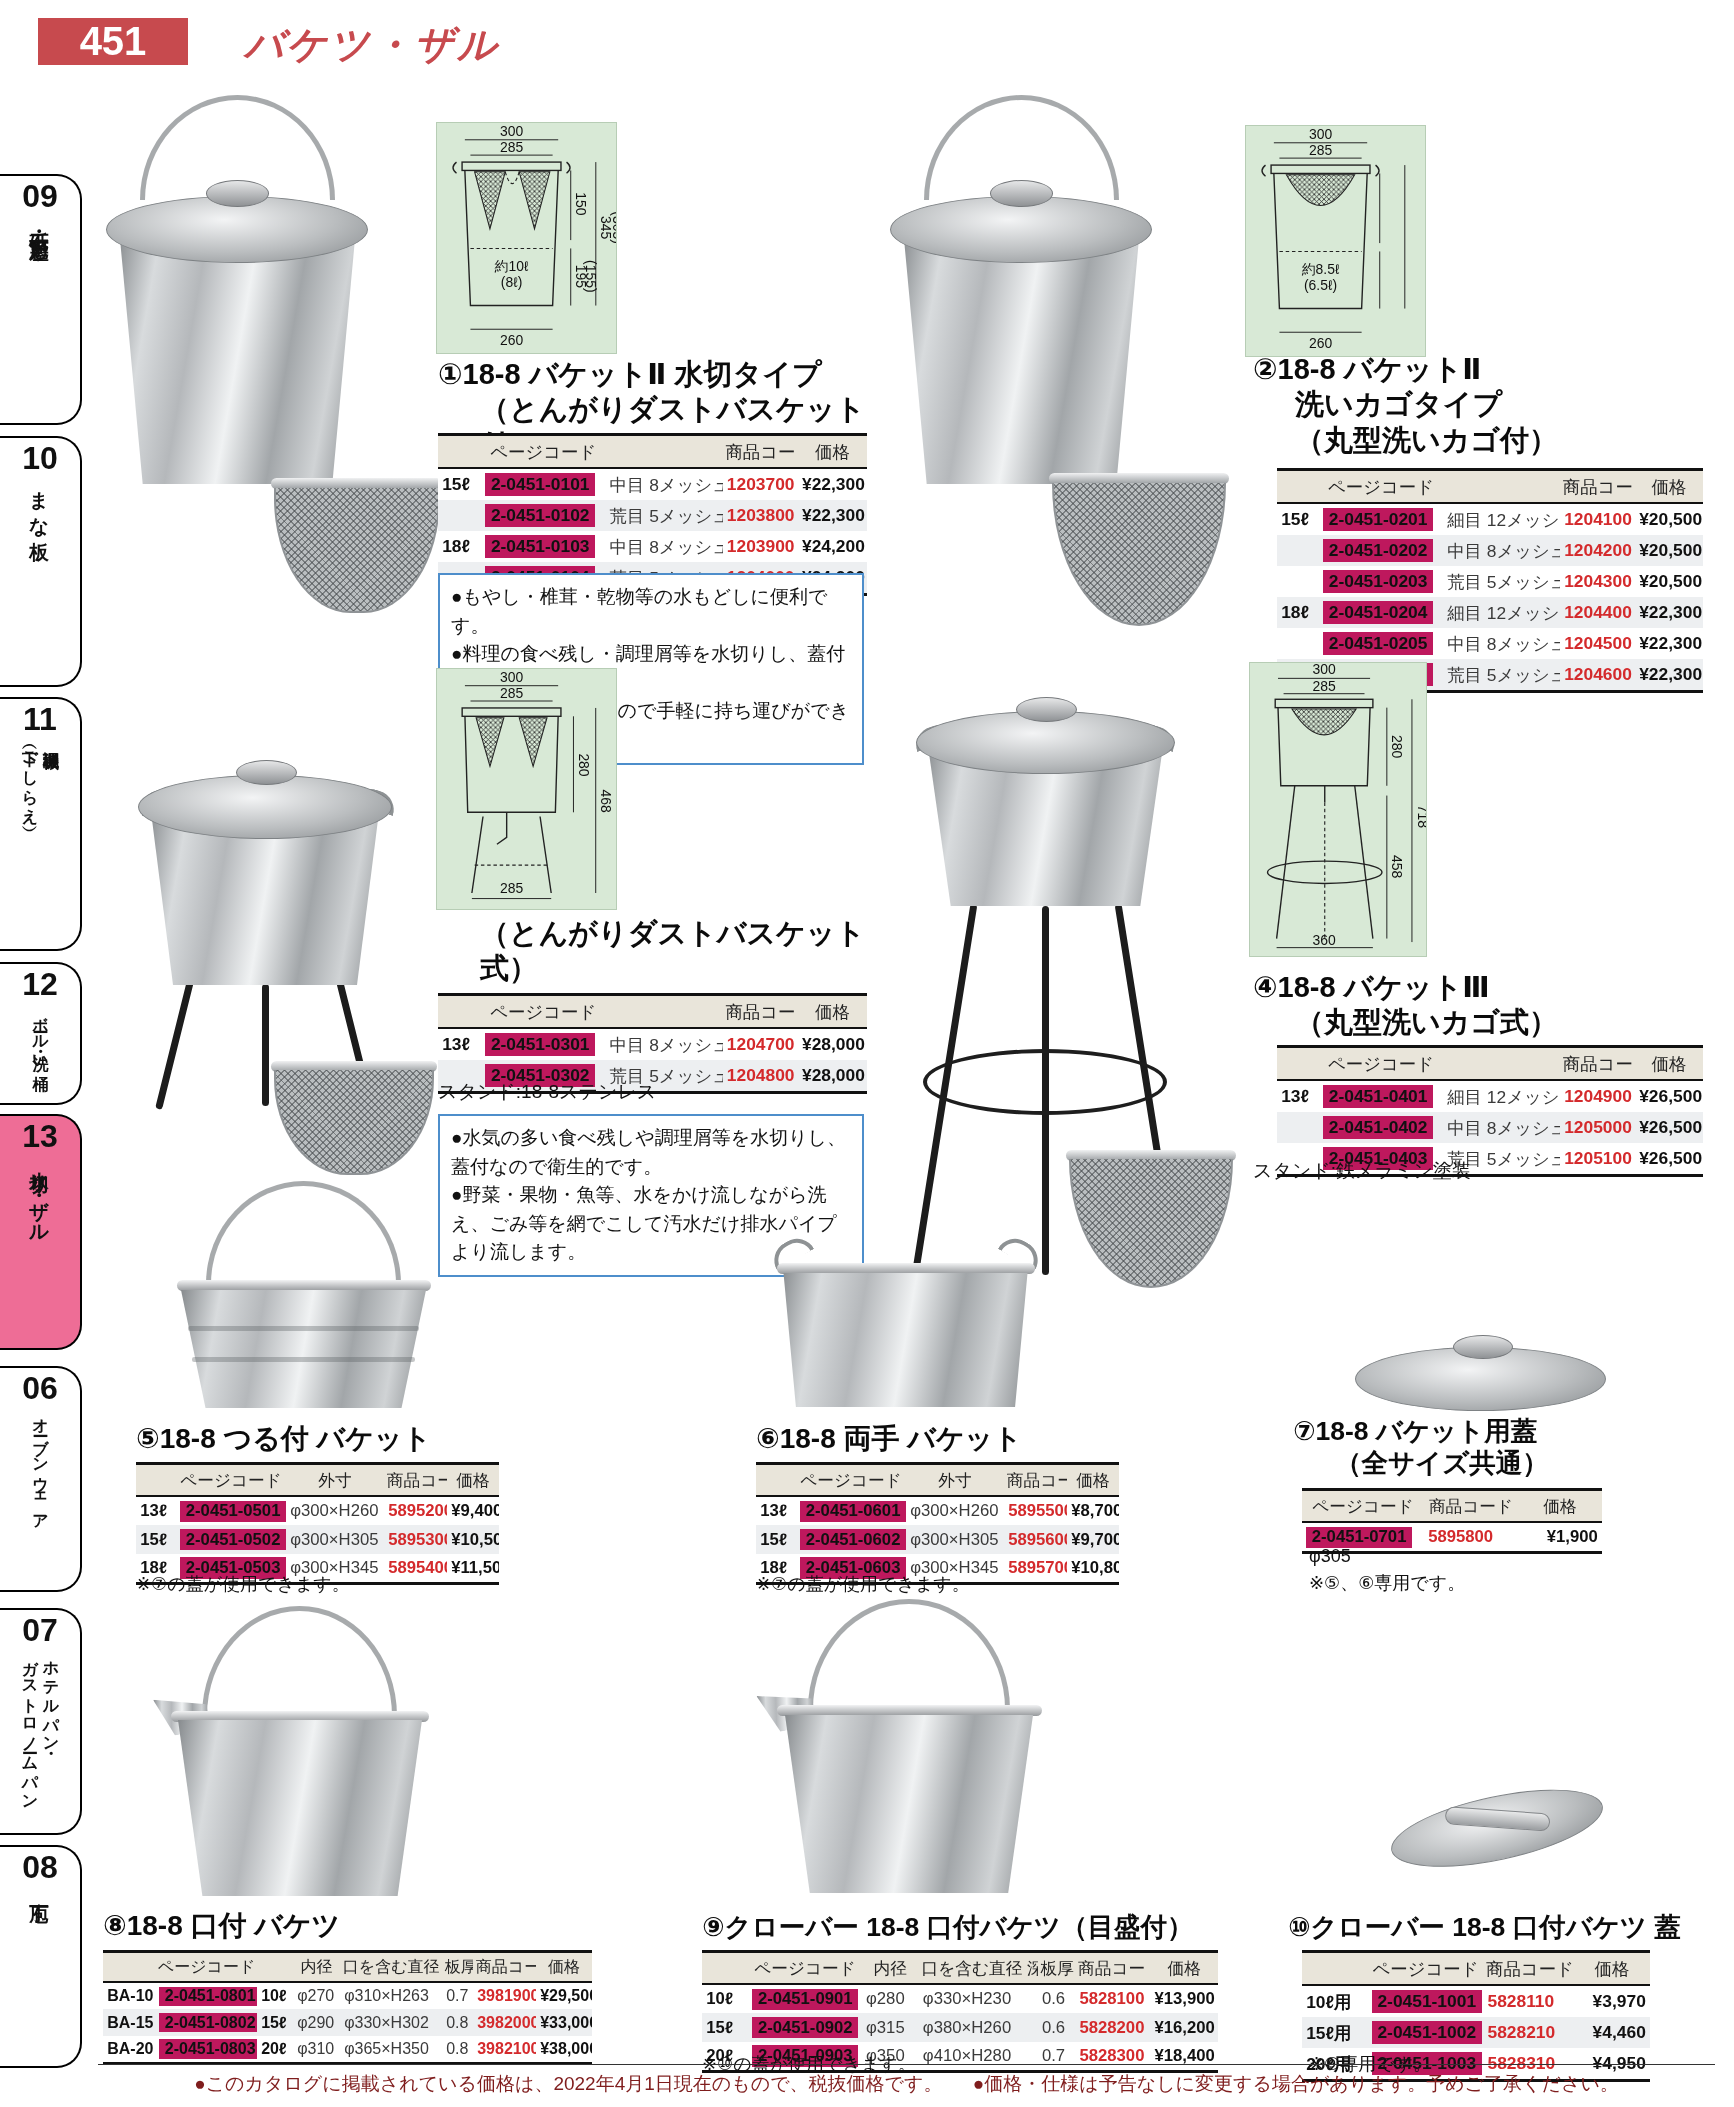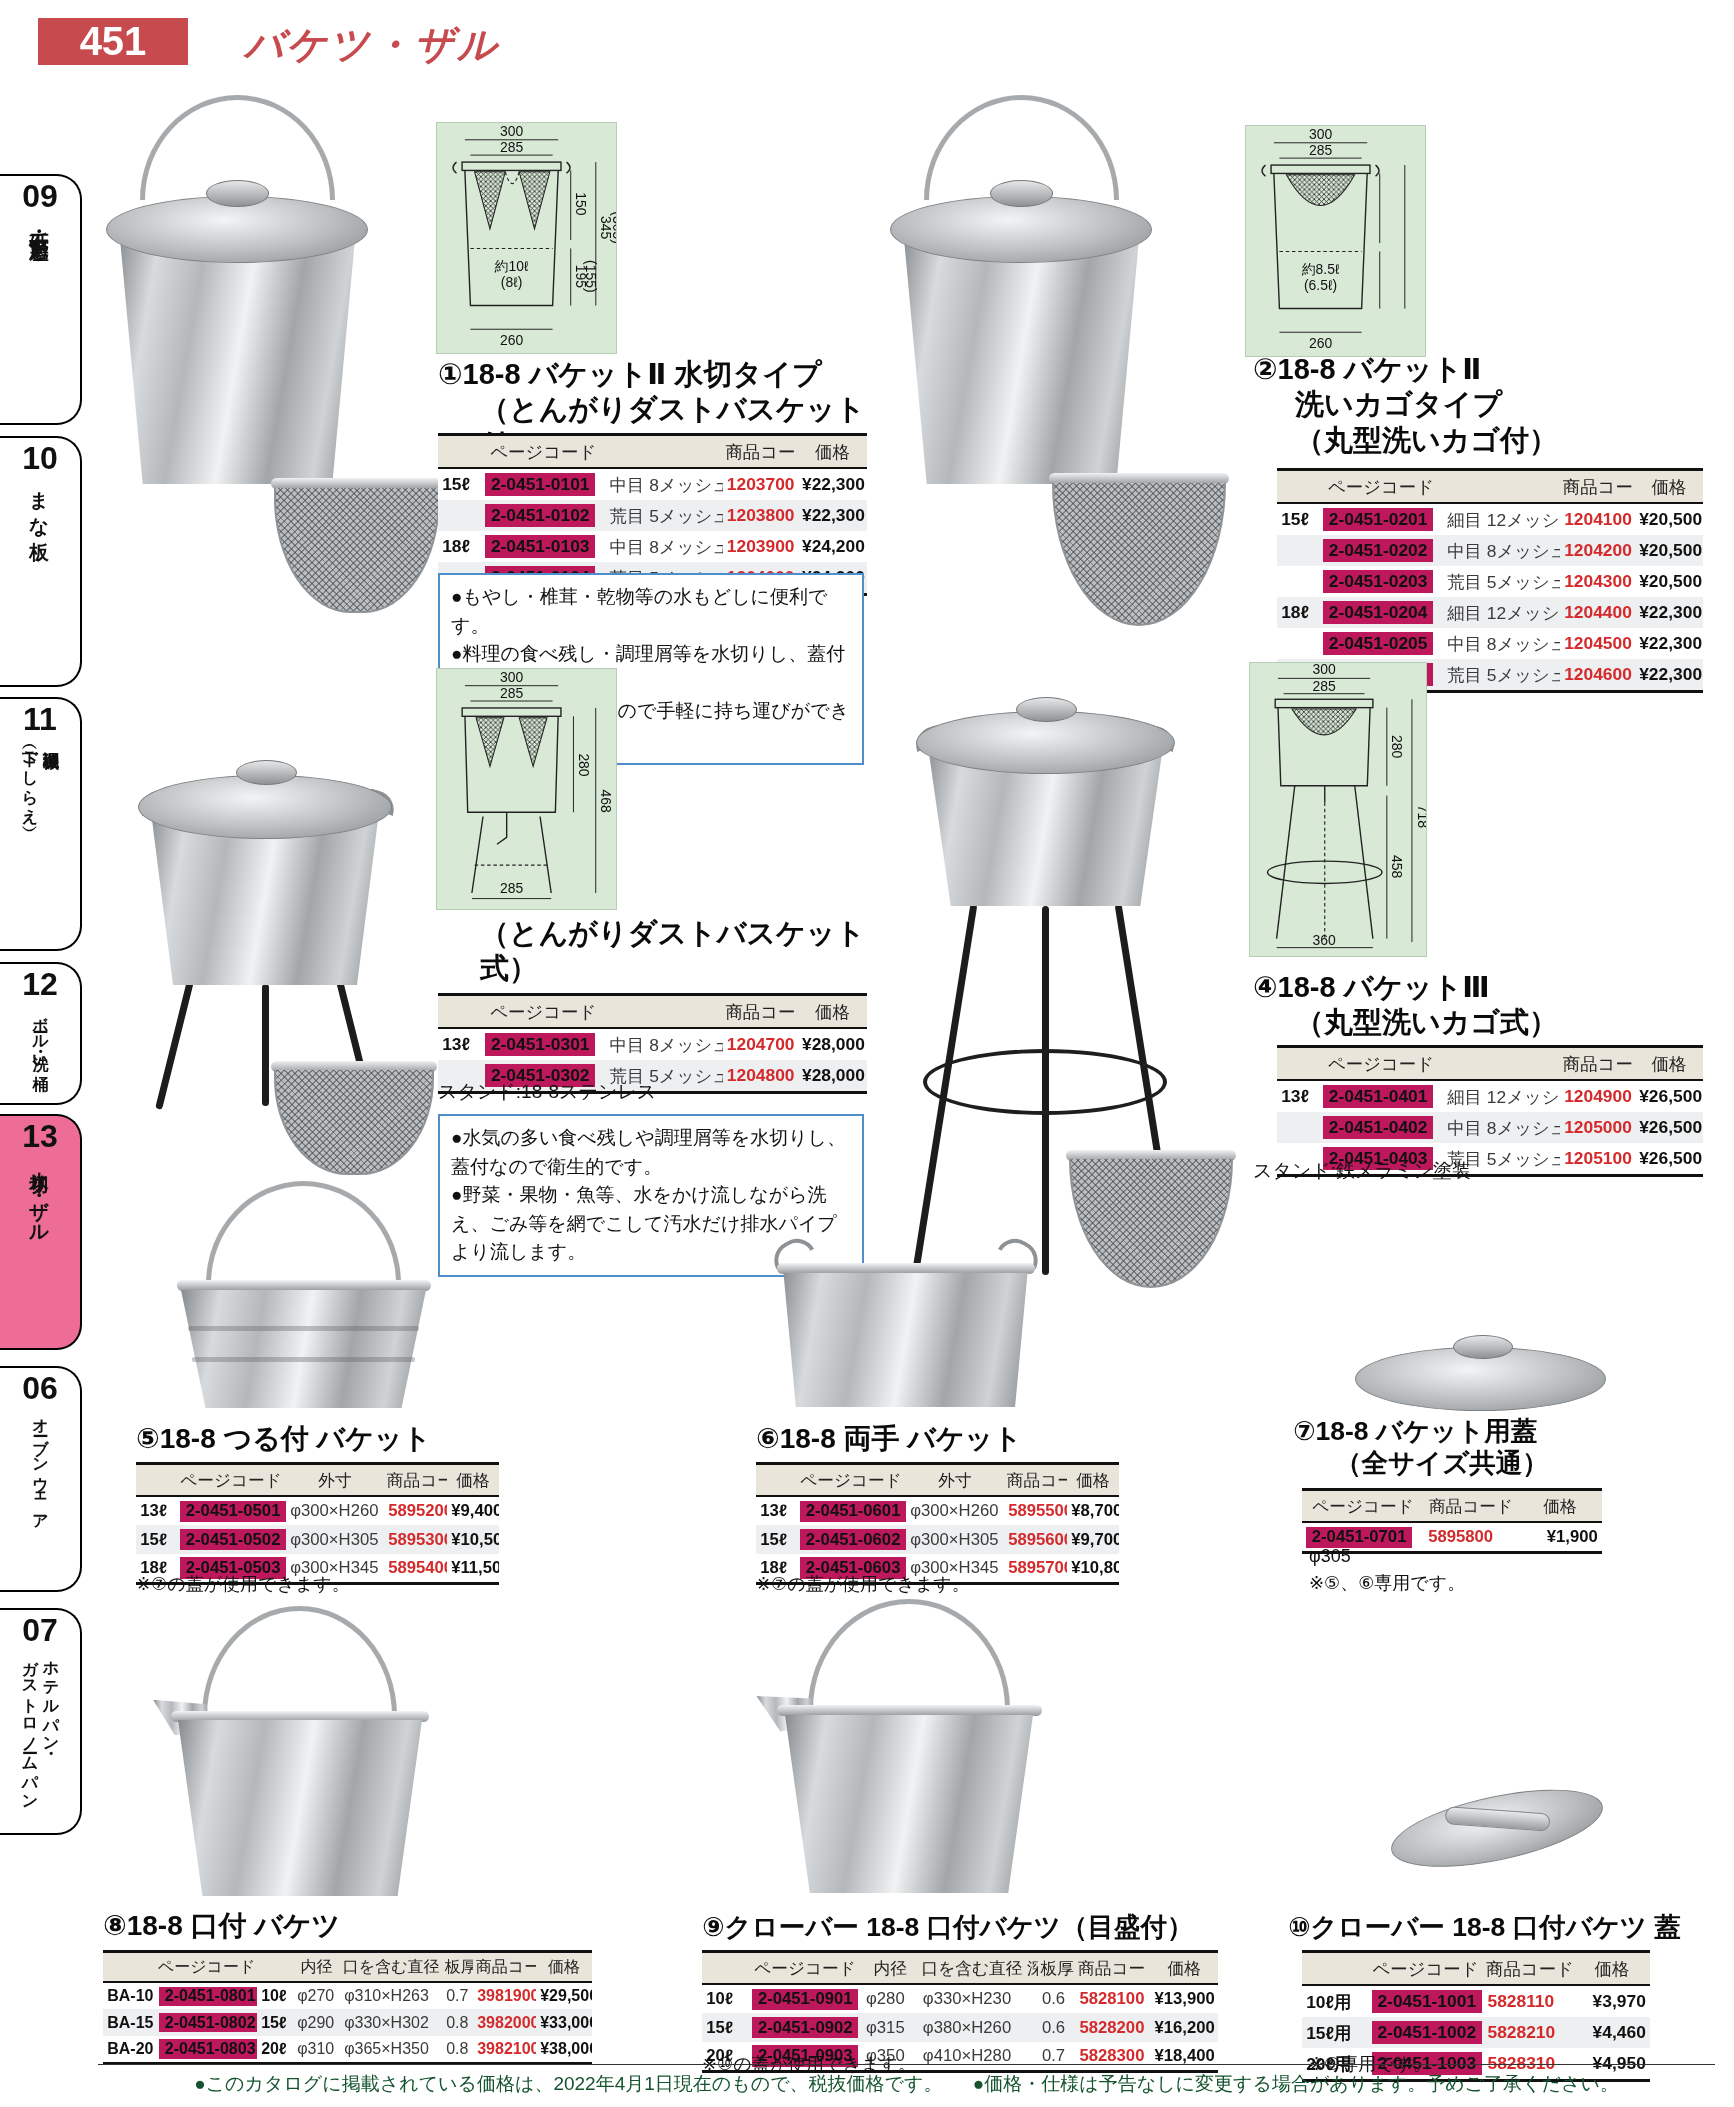"08" div.side-item { html: none -> <div> <div>08</div> <div> <span>庖丁</span> </div> </div> }
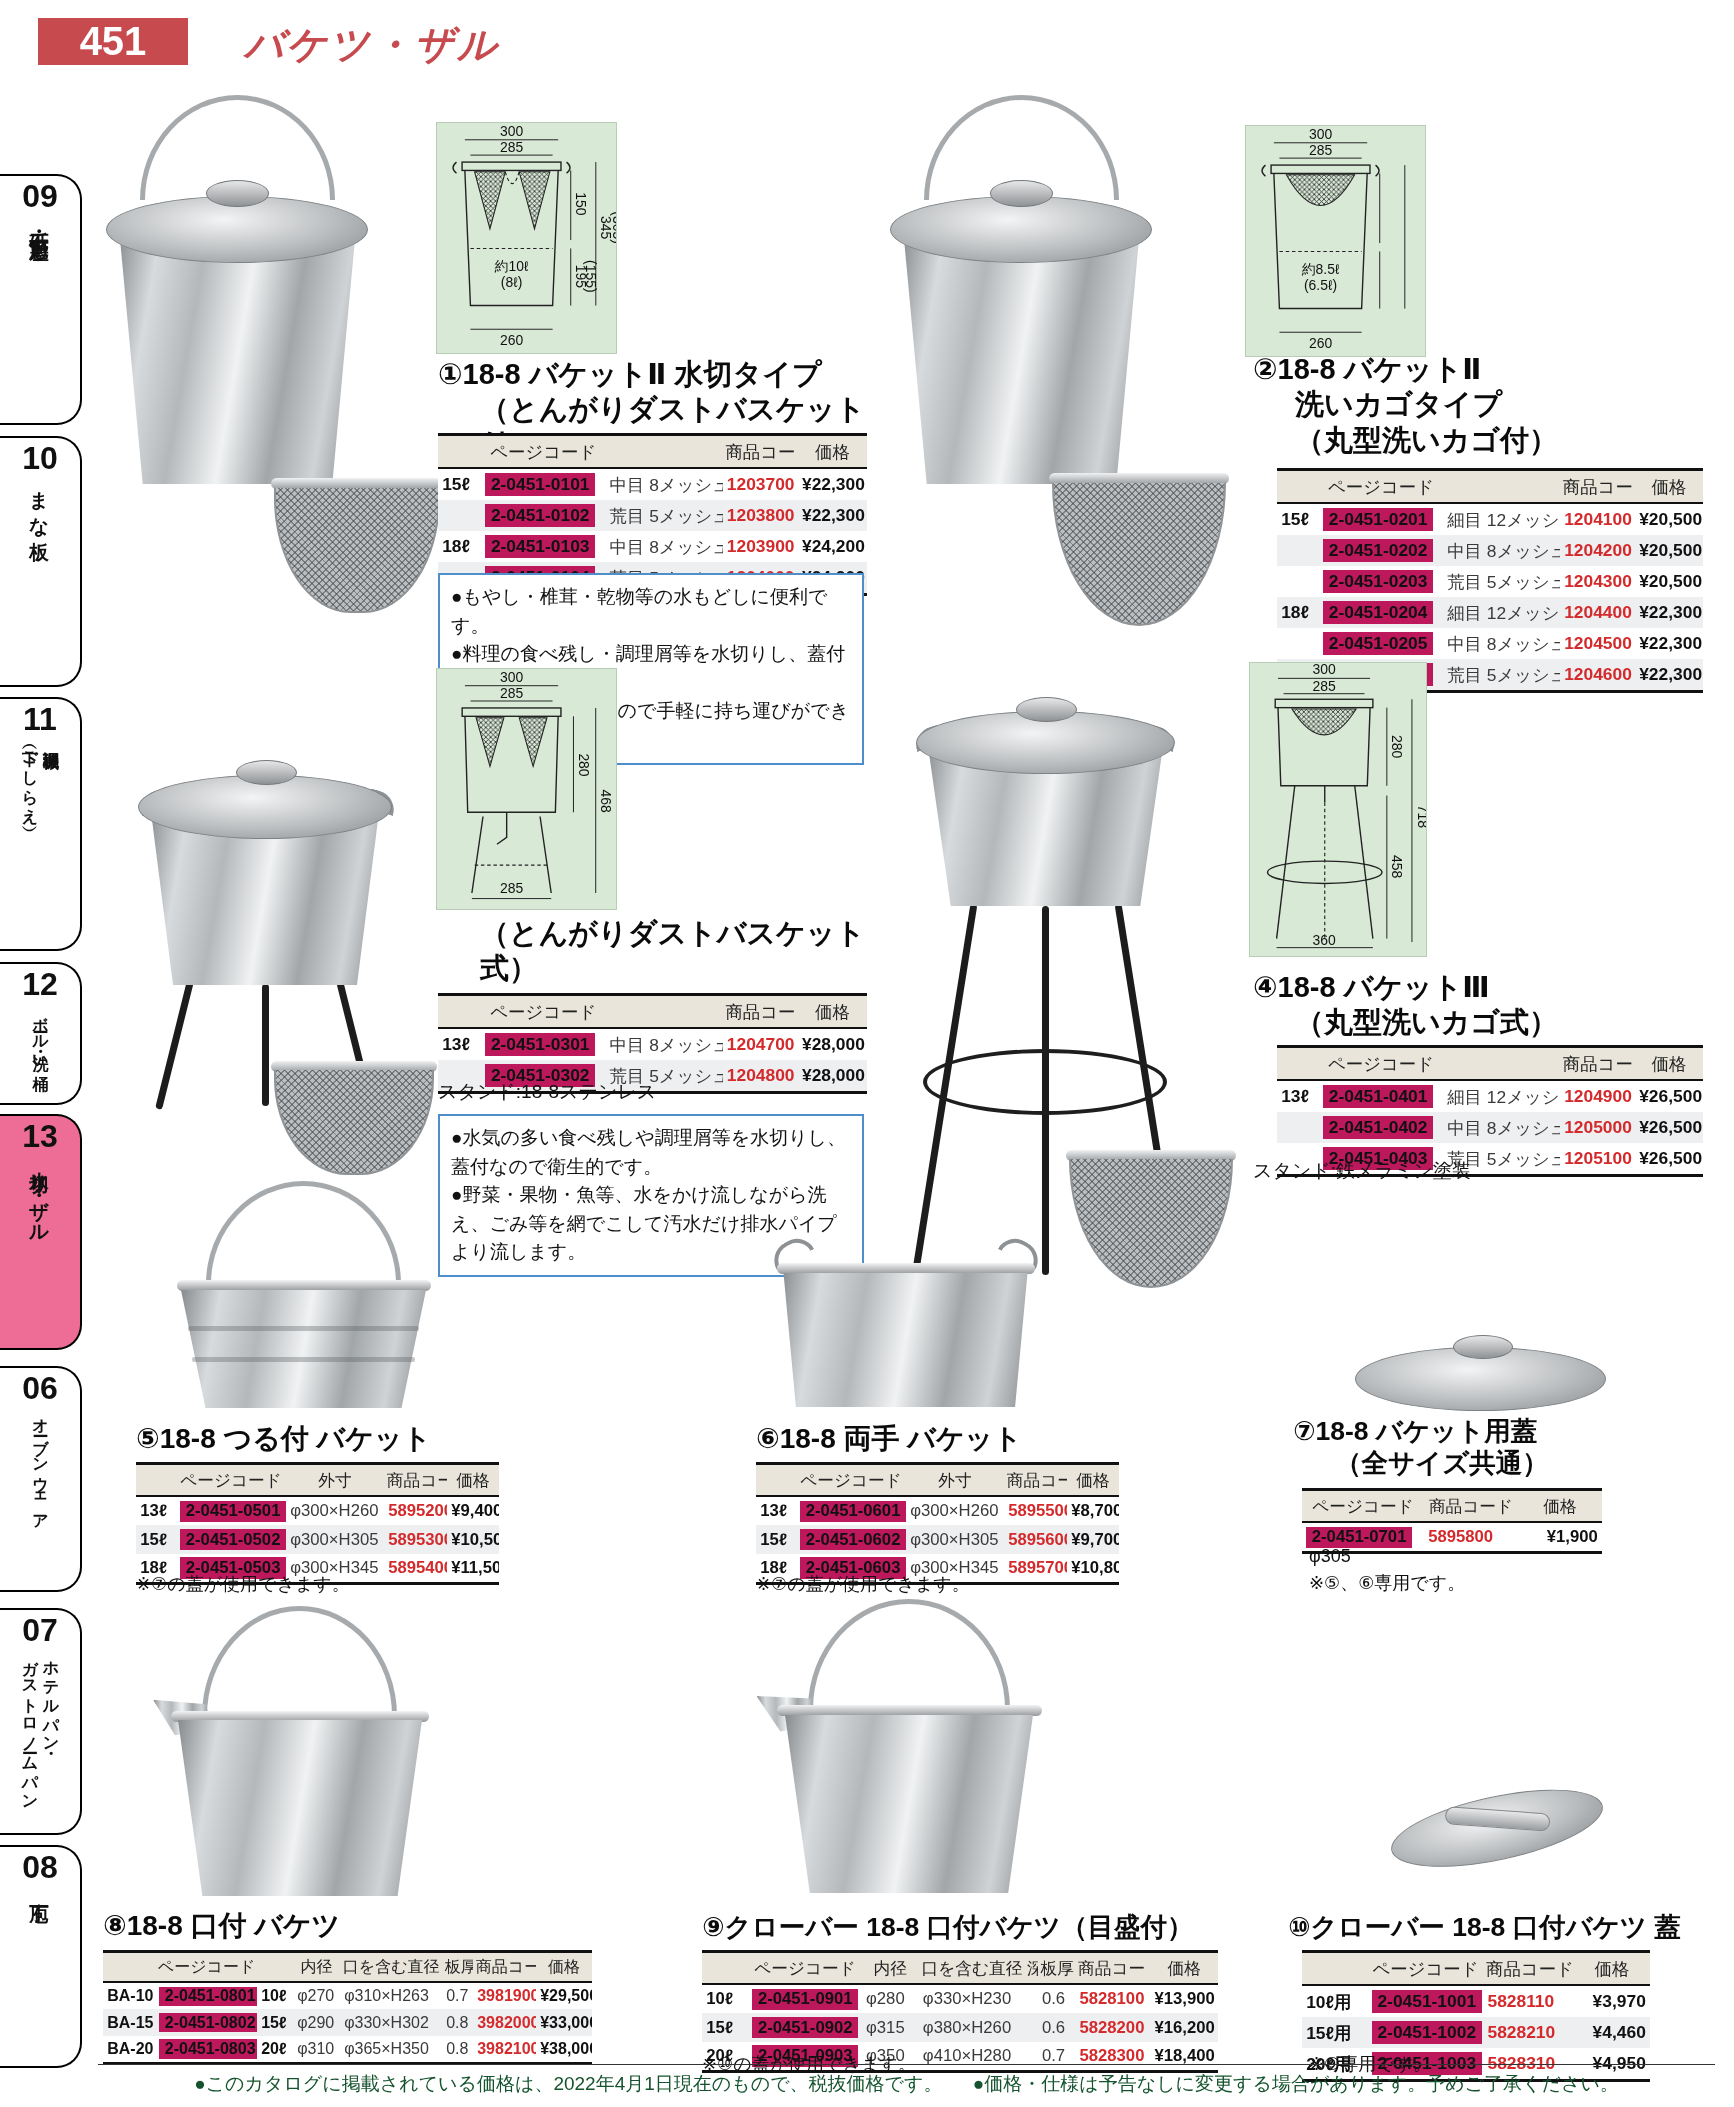"●このカタログに掲載されている価格は、2022年4月1日現在のもので、税抜価格で" .foottext { color: #14532d -> #7f1d1d }
